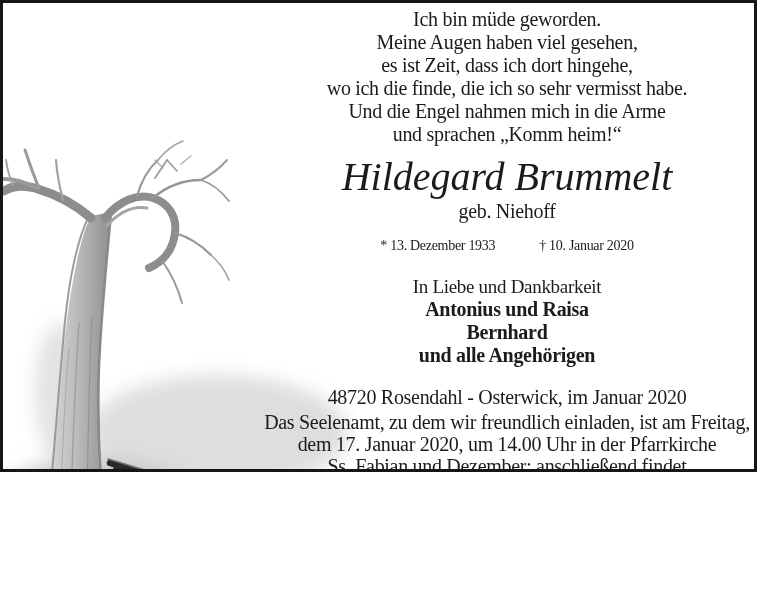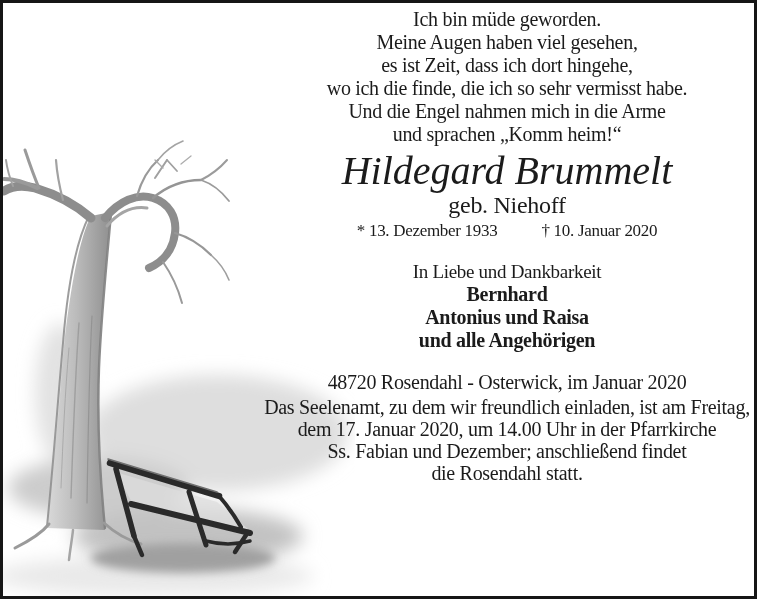"Ich bin müde geworden." .sheet { height: 599px -> 472px }
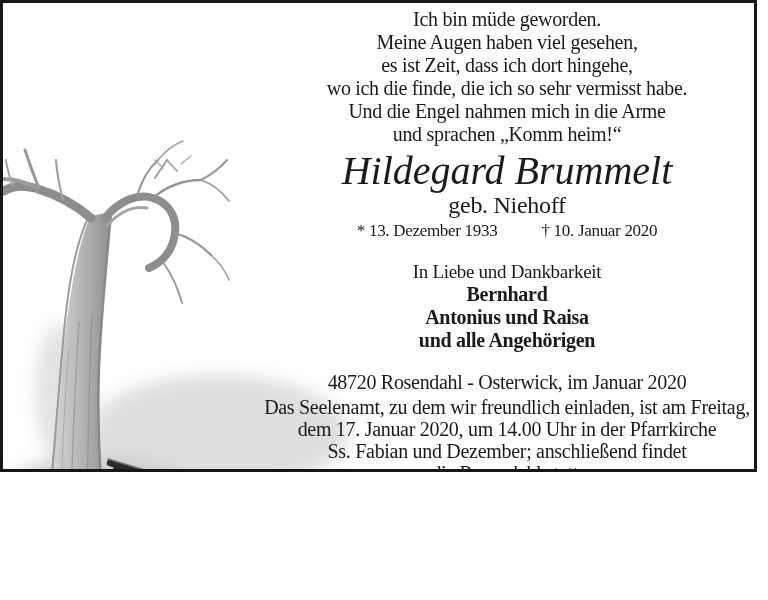"Hildegard Brummelt" .deceased-name { margin-top: 2px -> 8px }
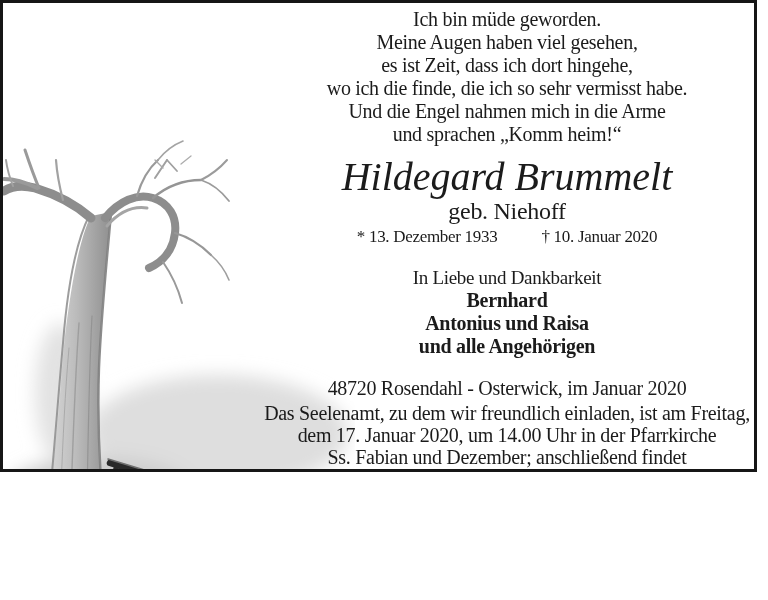"geb. Niehoff" .maiden { font-size: 24px -> 20px }
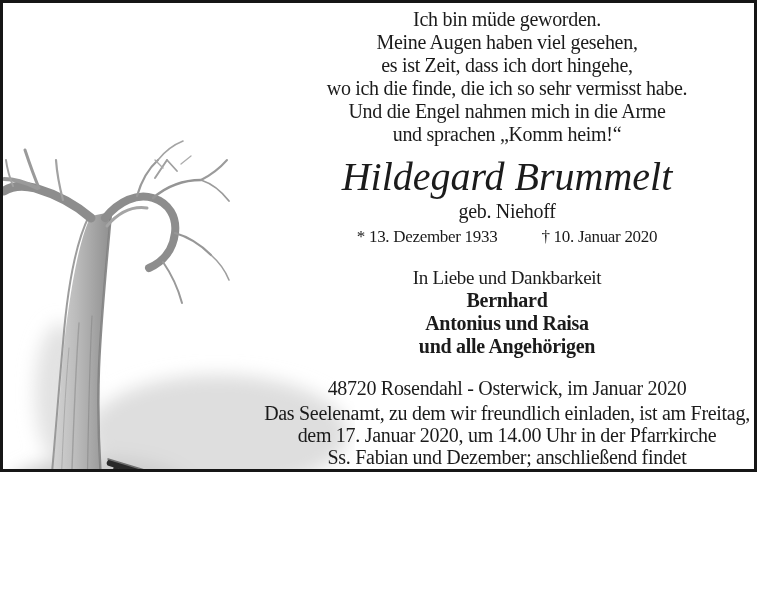"* 13. Dezember 1933 †" .dates { font-size: 17px -> 14px; margin-top: 1px -> 10px }
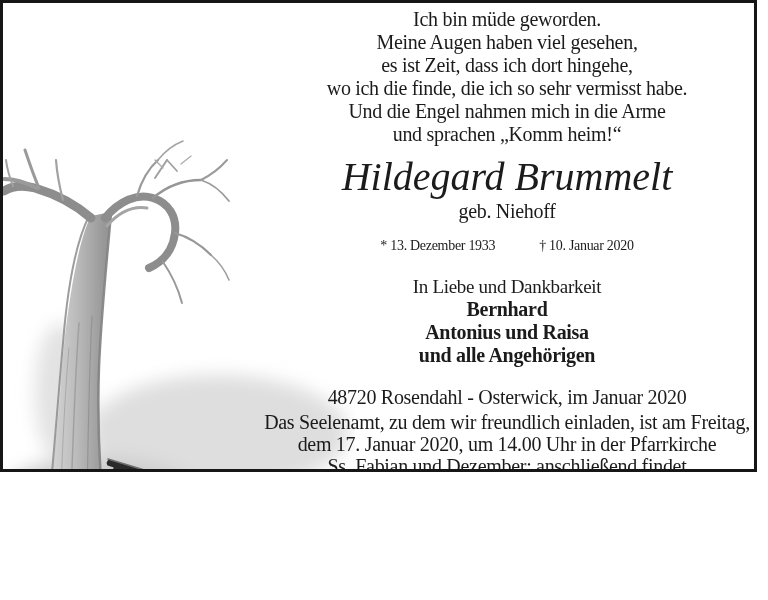"Bernhard" div.line { order: before "Antonius und Raisa" -> after "Antonius und Raisa" }
